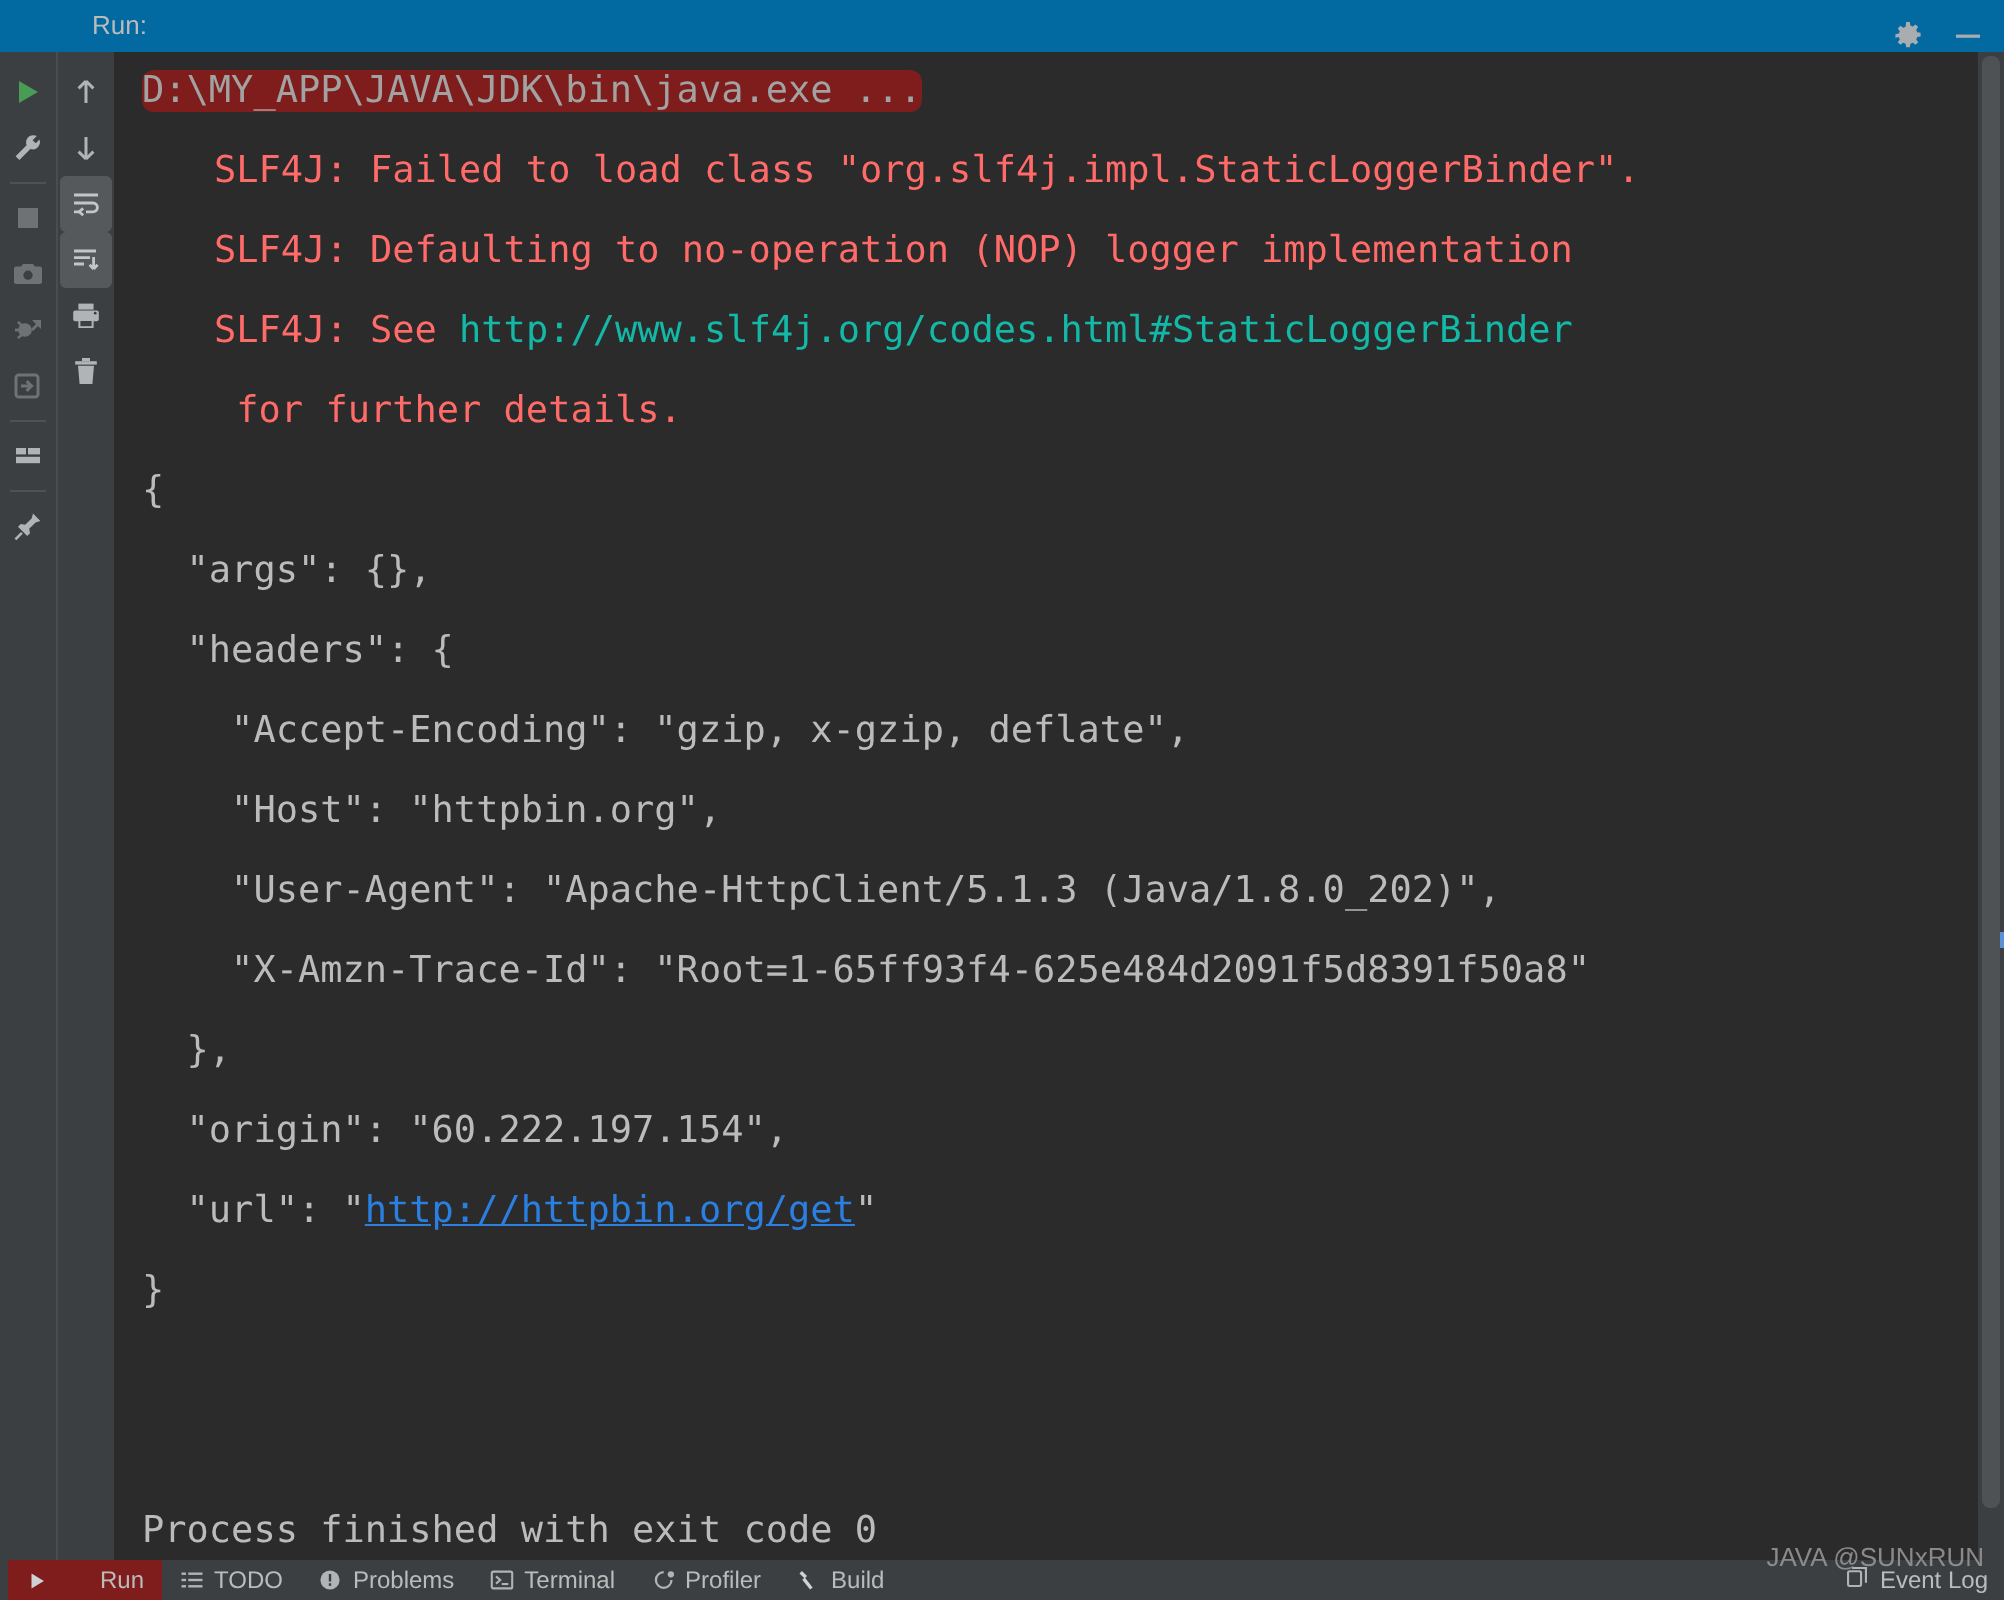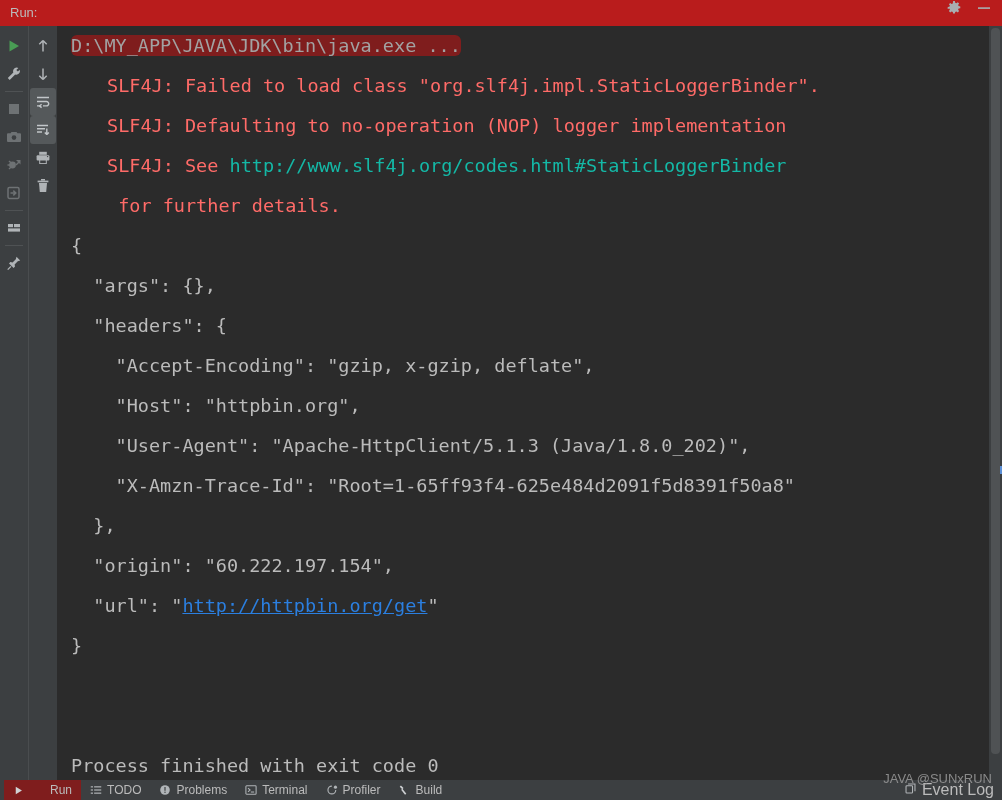"Run:" .tabbar { align-items: flex-start -> flex-end; background: #b91c1c -> #0369a1; padding-left: none -> 36px }
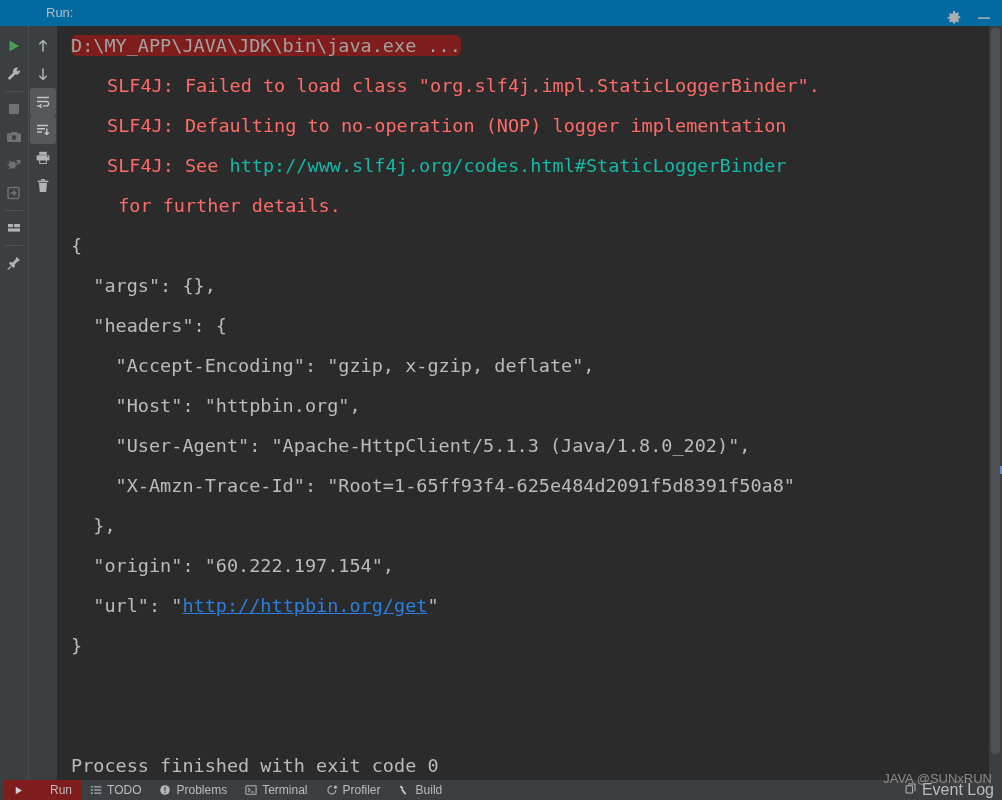"Event Log" .sb-right { align-items: flex-end -> center; font-size: 16px -> 12px }
